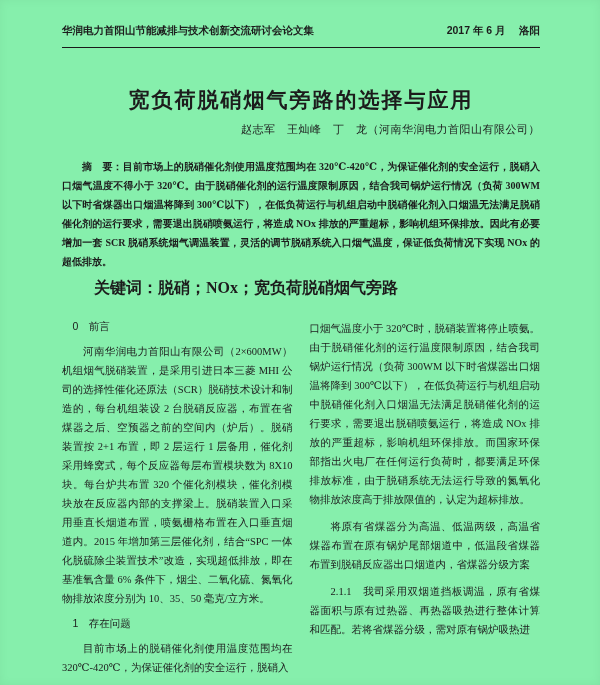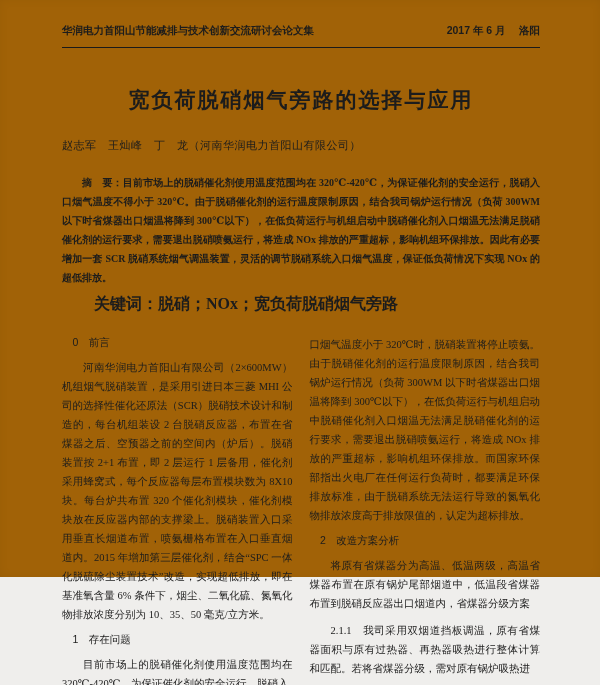"华润电力首阳山节能减排与技术创新交流研讨会论文集" .page { background: #a16207 -> #86efac; height: 577px -> 685px }
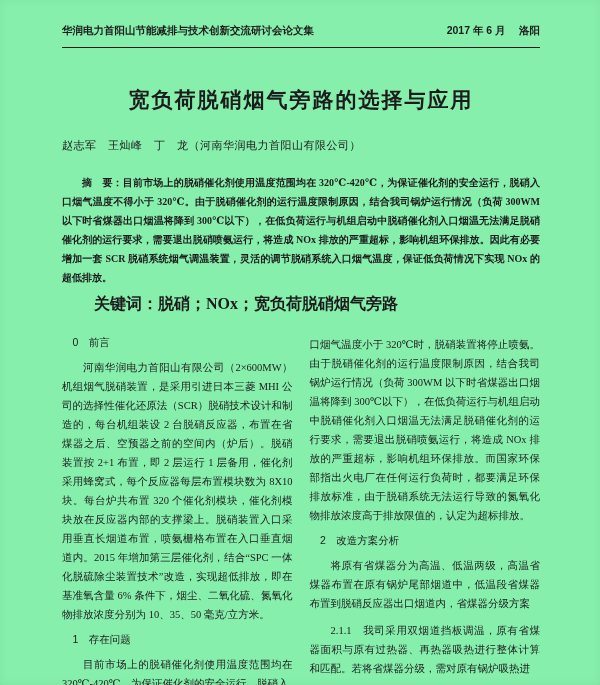"赵志军 王灿峰 丁 龙（河南华润电力首阳山有限公司）" .authors { margin-top: 24px -> 8px; text-align: left -> right }
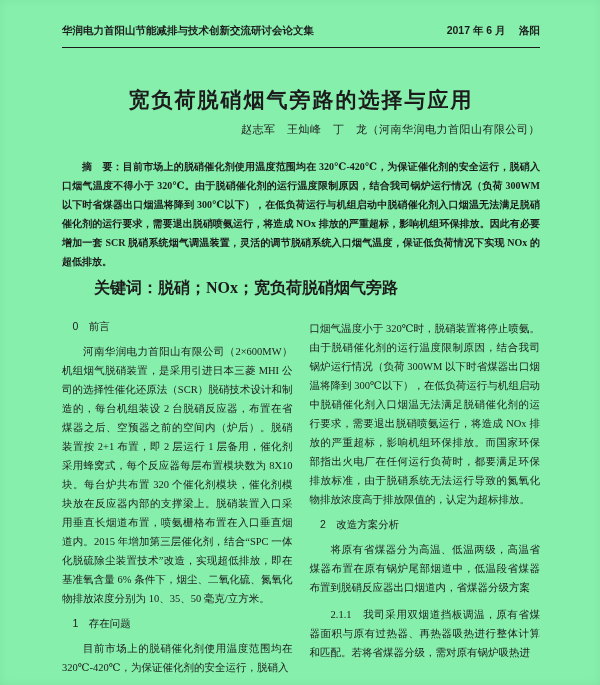"2 改造方案分析" h2.sec { html: <h2>2 改造方案分析</h2> -> none }
